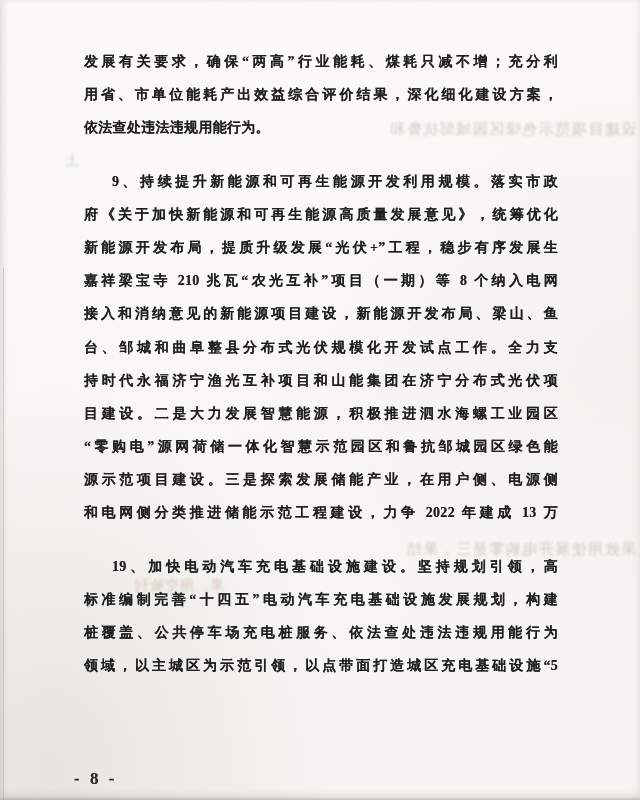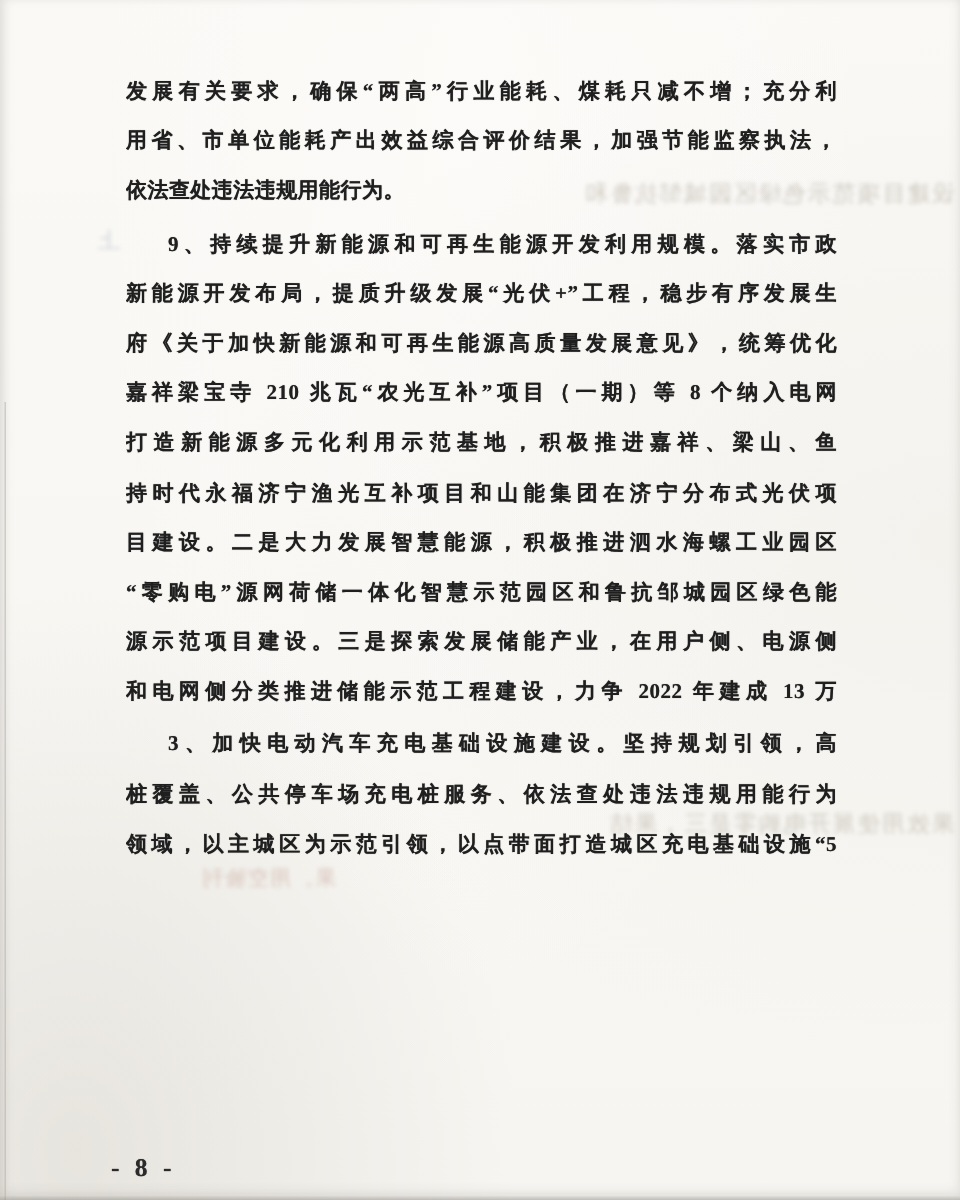"用省、市单位能耗产出效益综合评价结果，加强节能监察执法，" div.line { text: 加强节能监察执法 -> 深化细化建设方案 }
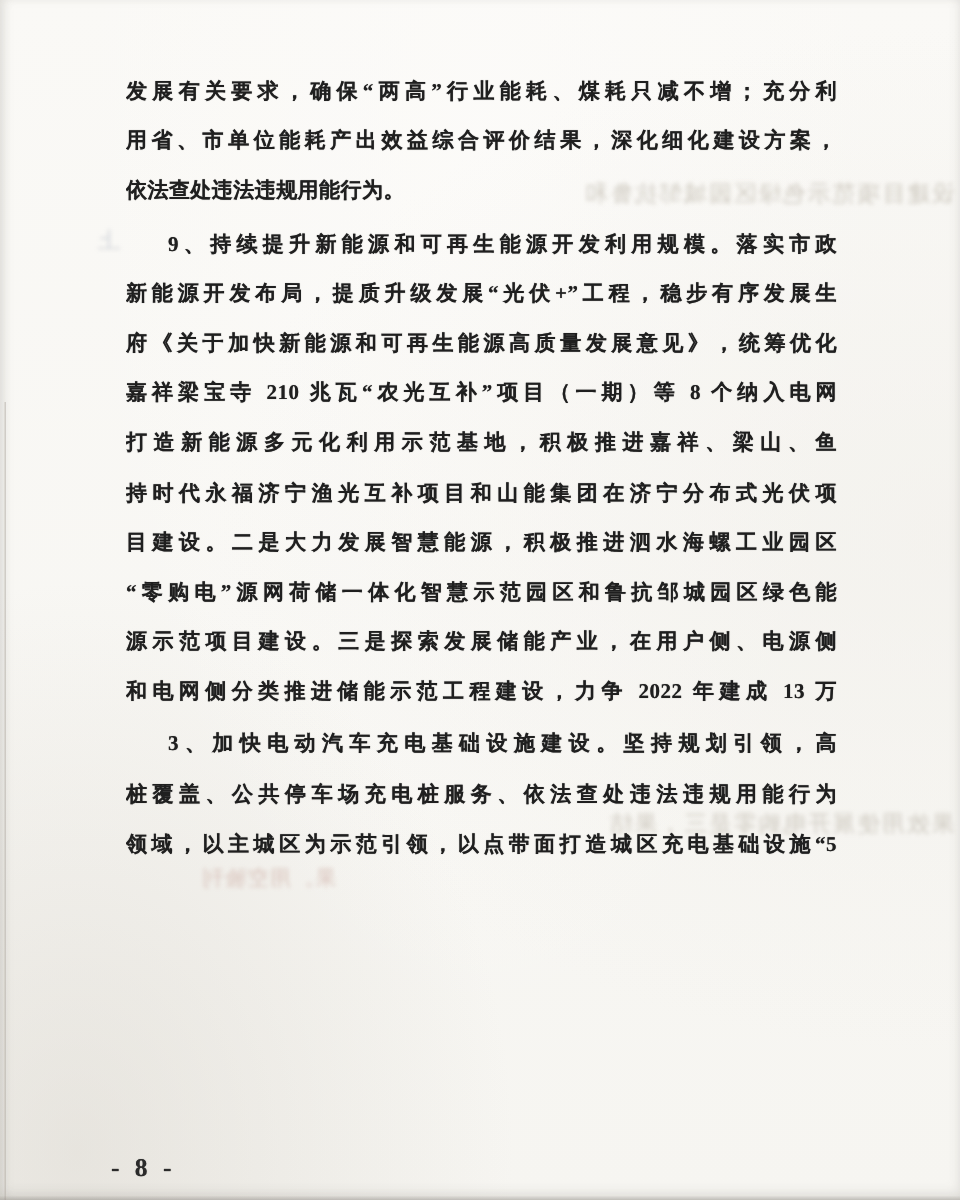"9、持续提升新能源和可再生能源开发利用规模。落实市政" .line.indent { margin-top: 2px -> 20px }
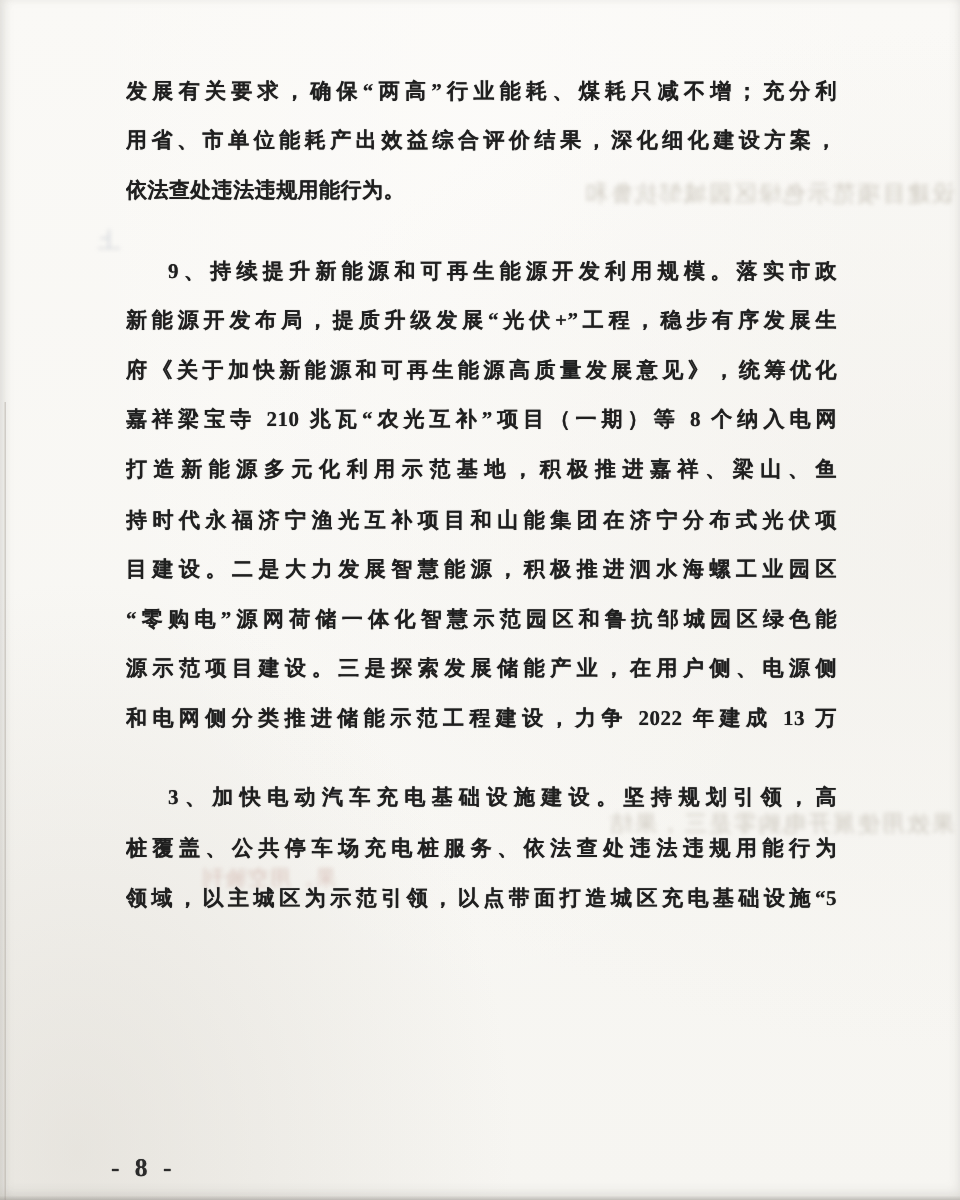"新能源开发布局，提质升级发展“光伏+”工程，稳步有序发展生" div.line { order: before "府《关于加快新能源和可再生能源高质量发展意见》，统筹优化" -> after "府《关于加快新能源和可再生能源高质量发展意见》，统筹优化" }
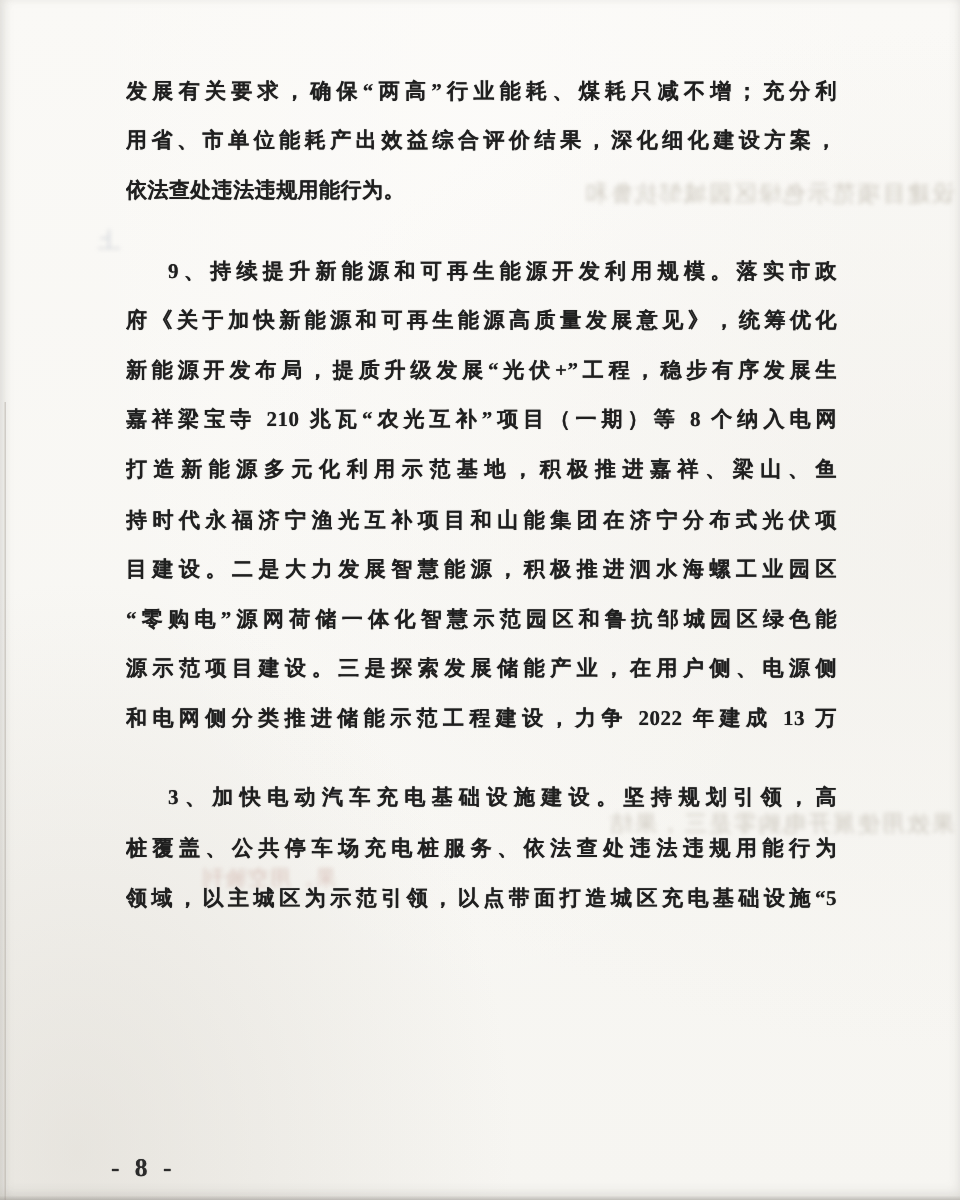"打造新能源多元化利用示范基地，积极推进嘉祥、梁山、鱼" div.line { text: 打造新能源多元化利用示范基地，积极推进嘉祥 -> 接入和消纳意见的新能源项目建设，新能源开发布局 }
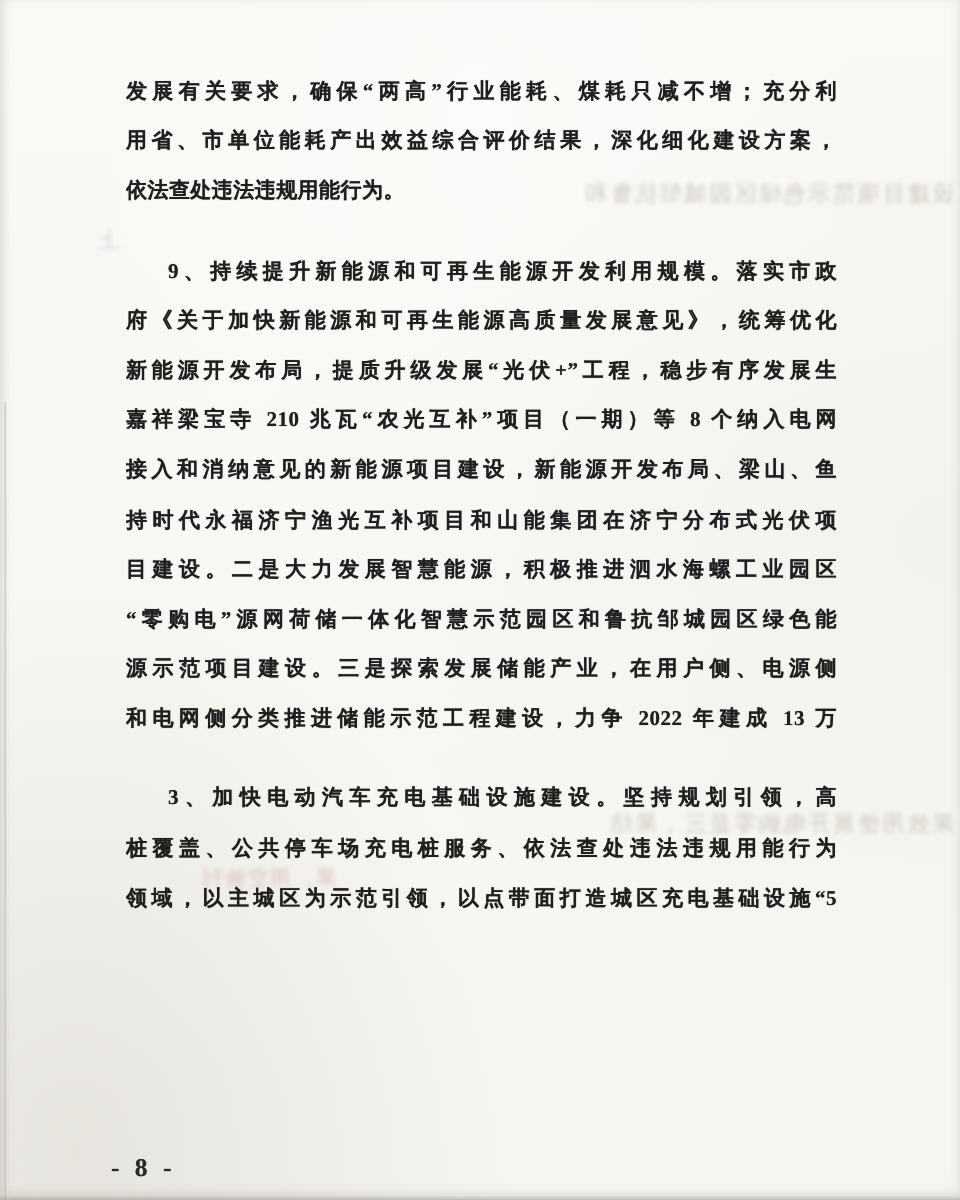"台、邹城和曲阜整县分布式光伏规模化开发试点工作。全力支" div.line { html: none -> <div>台、邹城和曲阜整县分布式光伏规模化开发试点工作。全力支</div> }
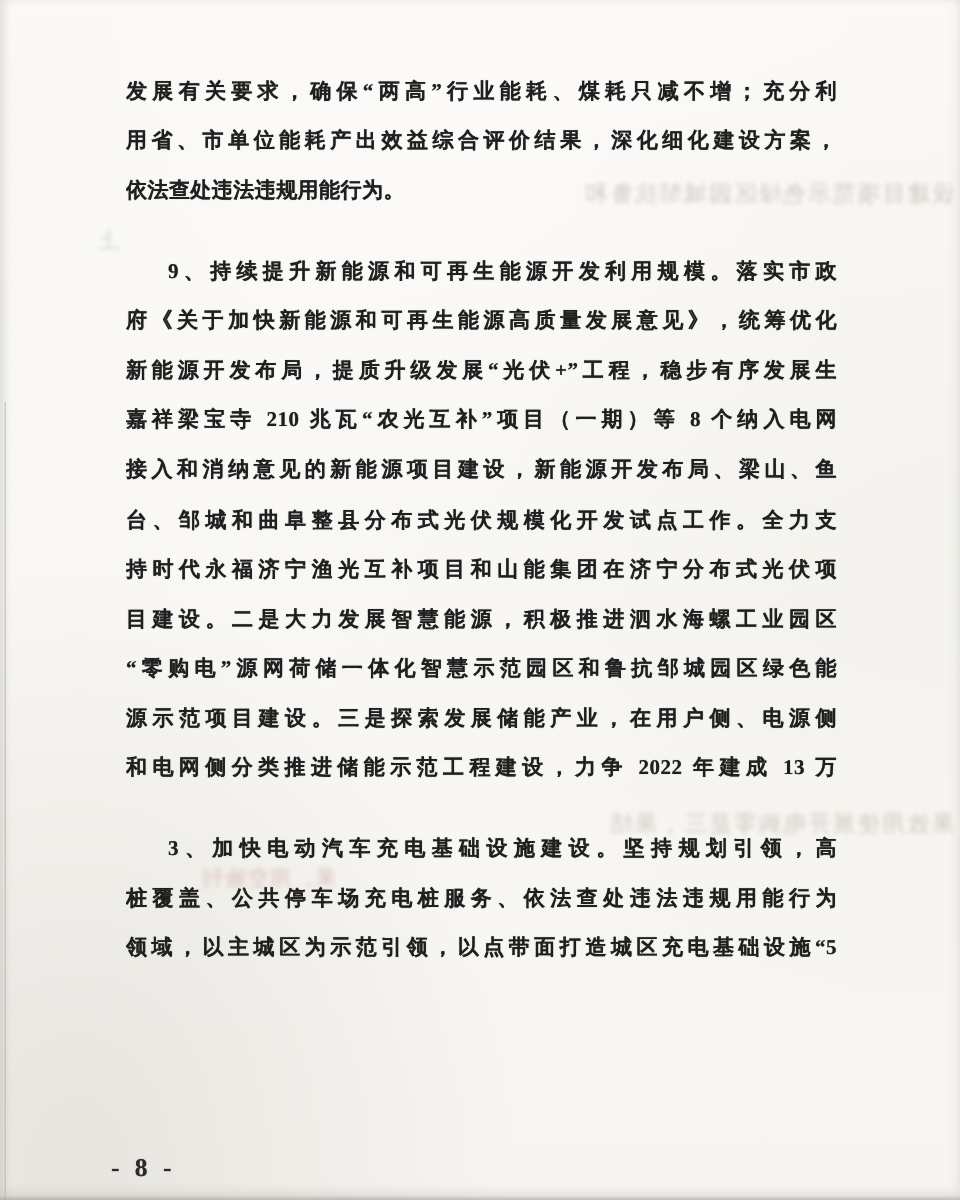"3、加快电动汽车充电基础设施建设。坚持规划引领，高" div.line { text: 3 -> 19 }
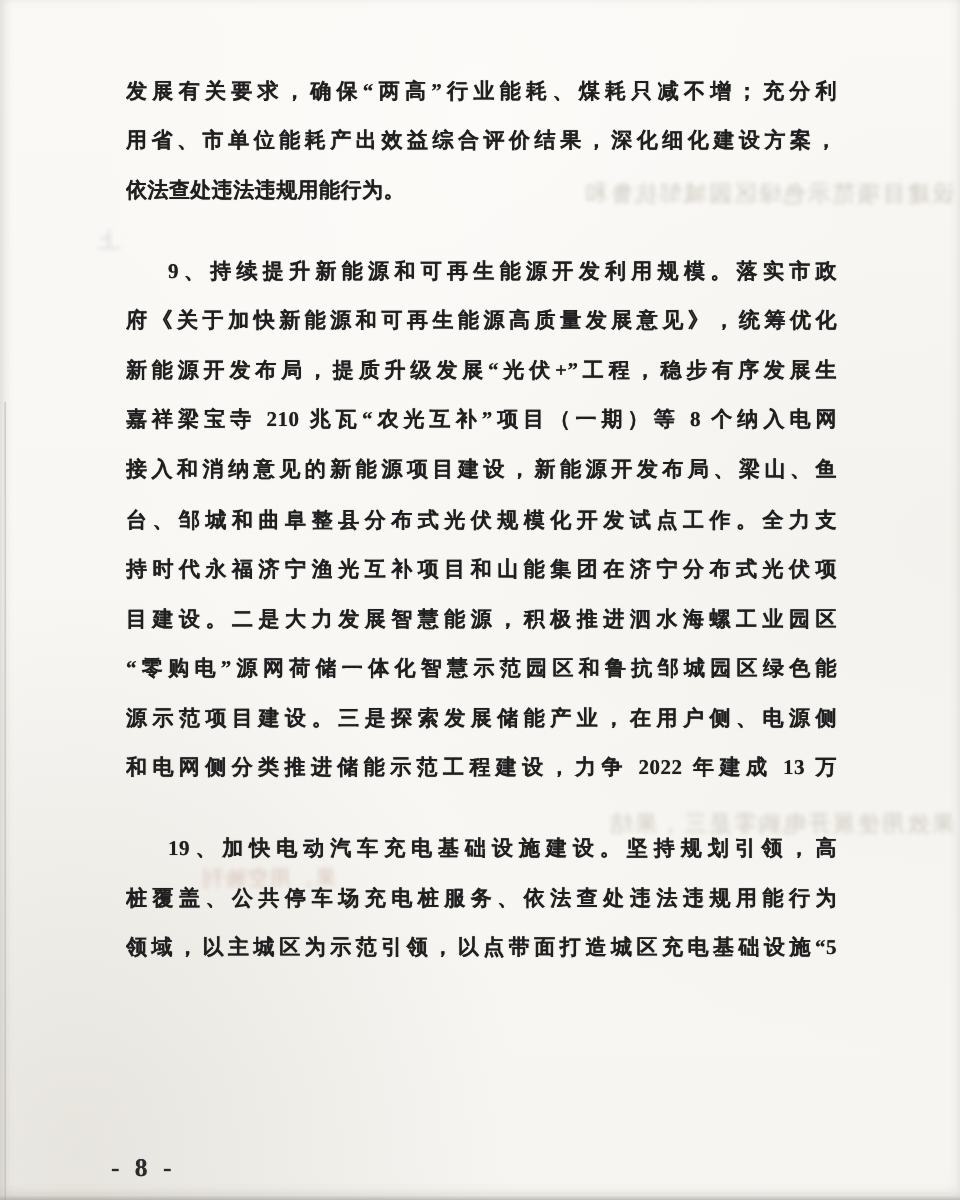"标准编制完善“十四五”电动汽车充电基础设施发展规划，构建" div.line { html: none -> <div>标准编制完善“十四五”电动汽车充电基础设施发展规划，构建</div> }
